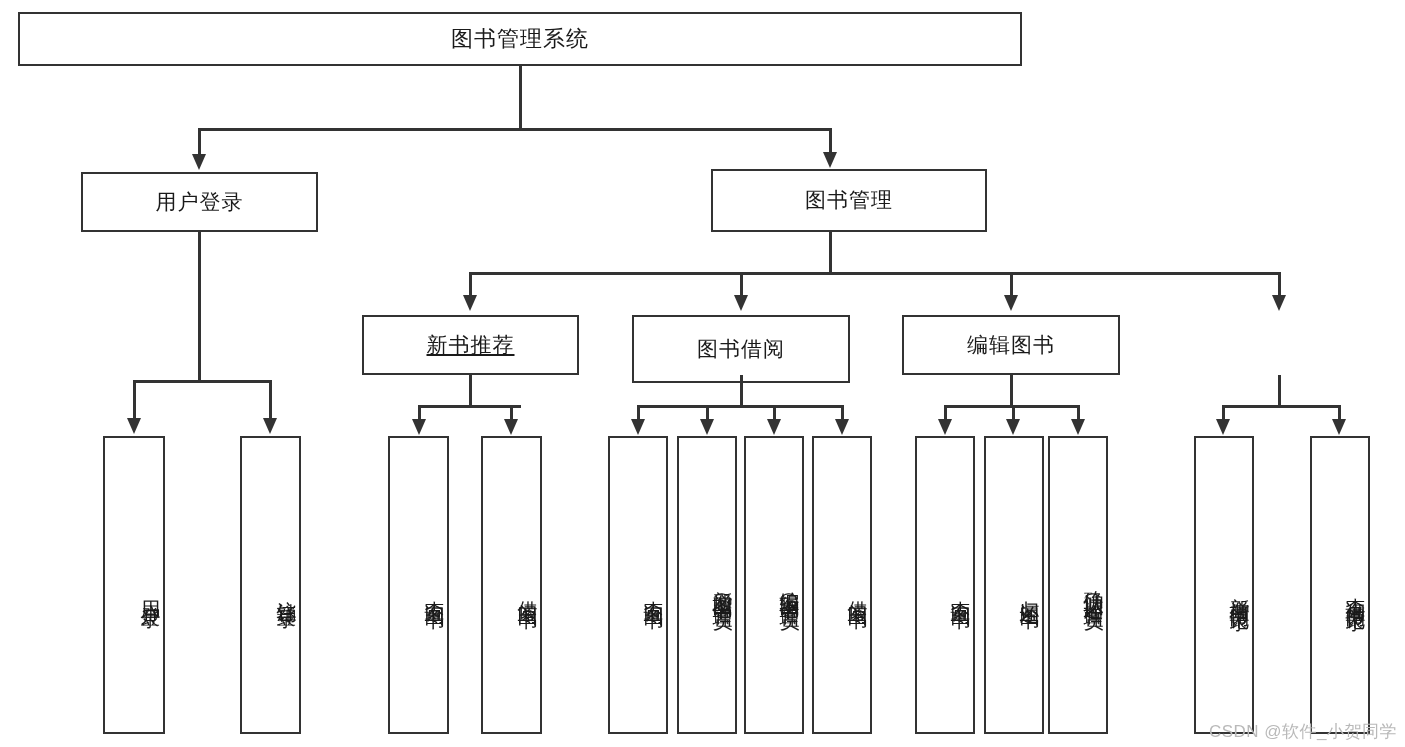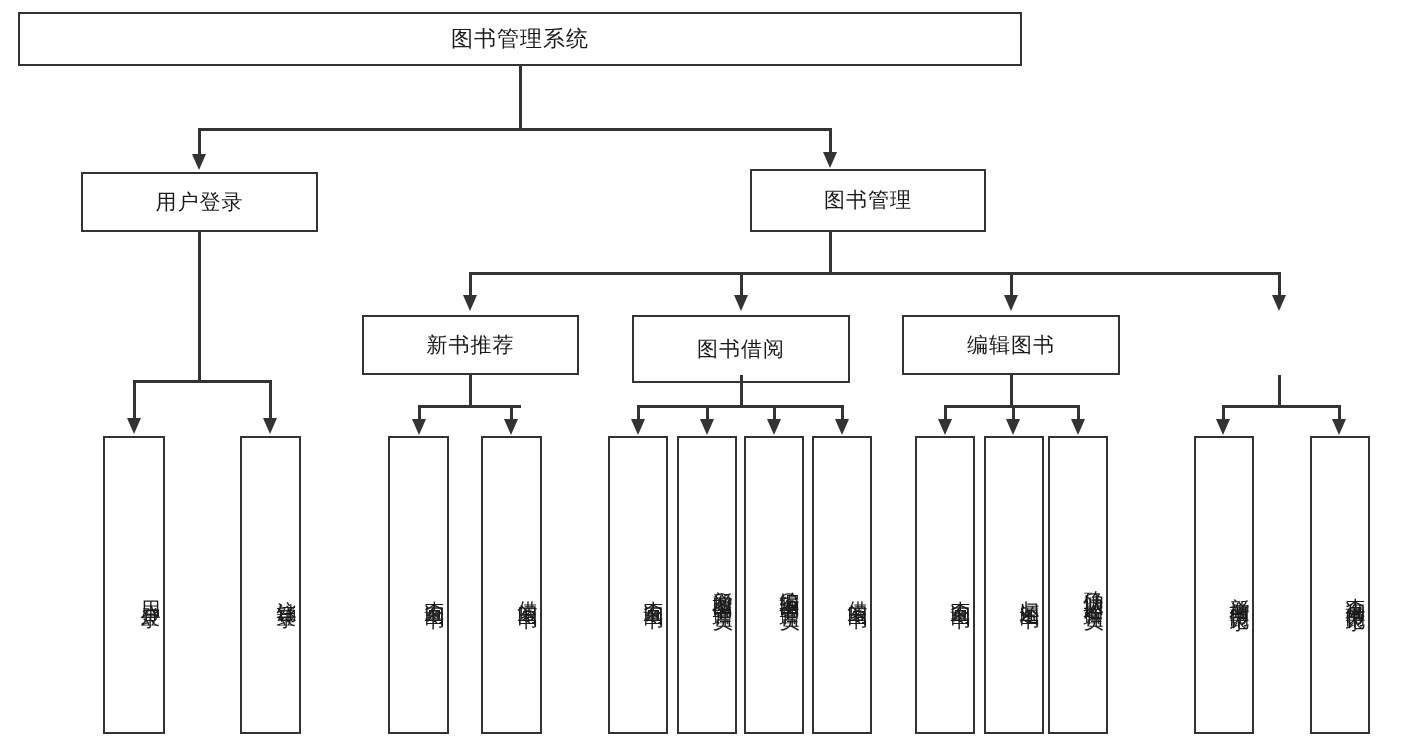"图书管理" div.node { left: 750px -> 711px; width: 236px -> 276px }
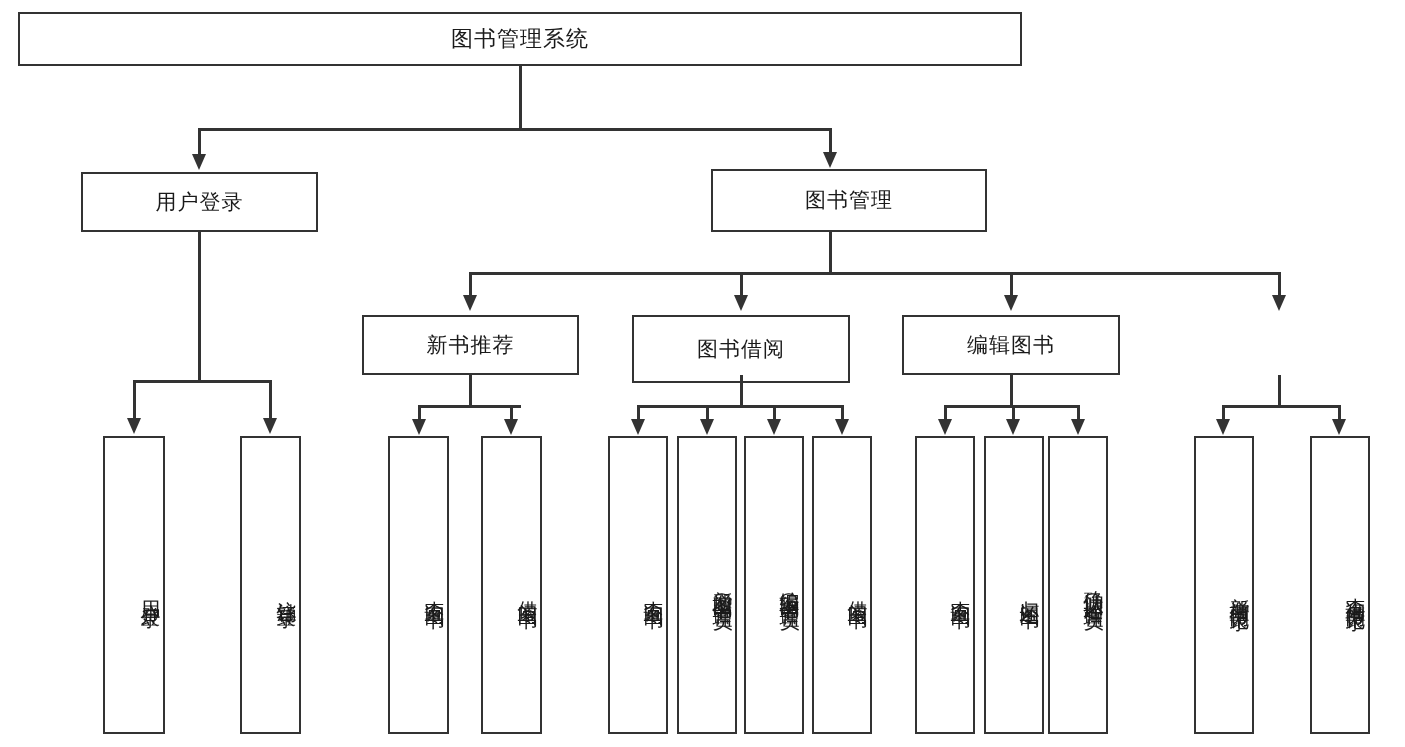"新书推荐" div.node { text-decoration: none -> underline }
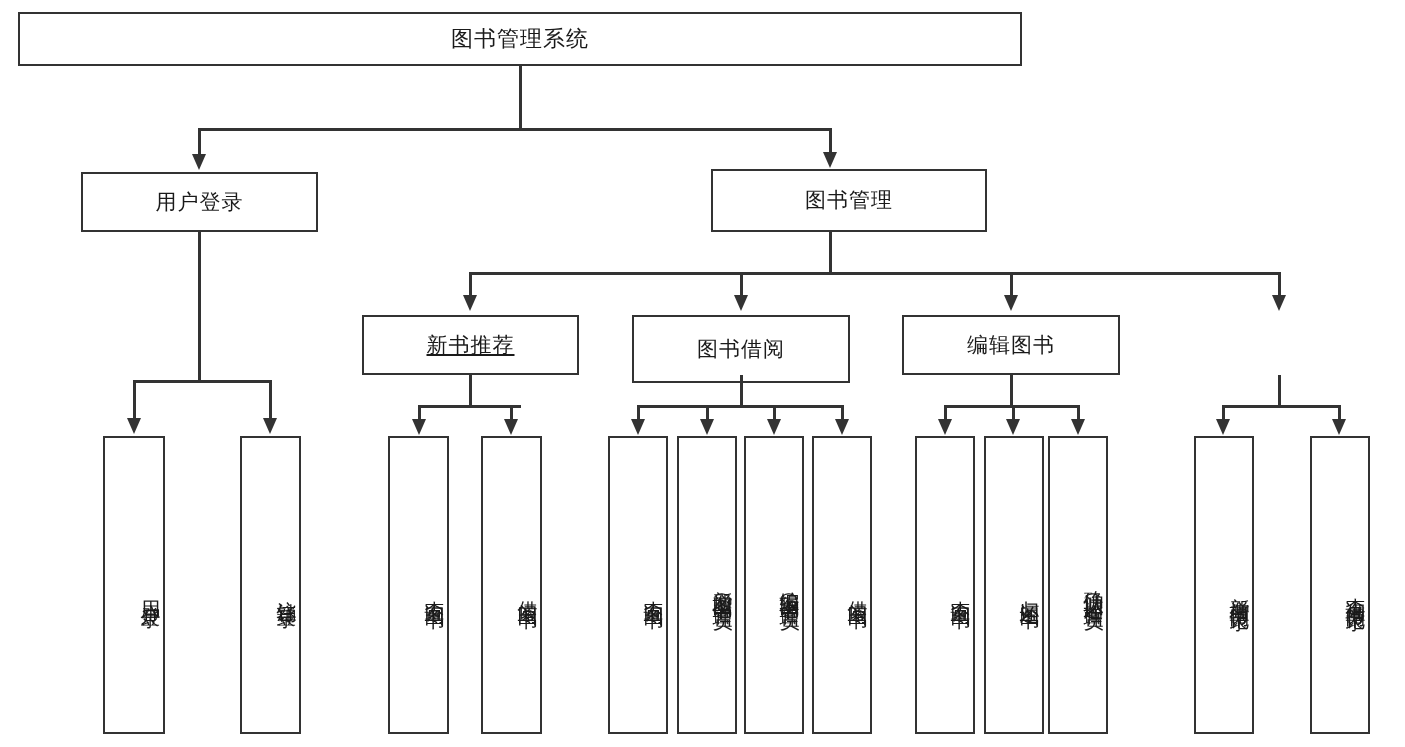"CSDN @软件_小贺同学" div { html: none -> <div>CSDN @软件_小贺同学</div> }
